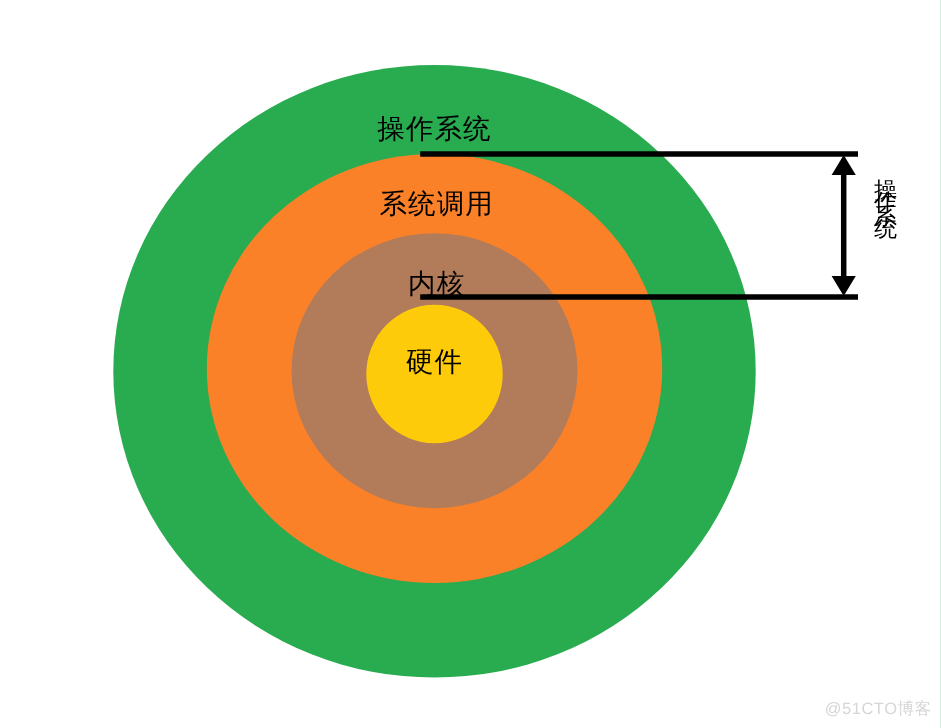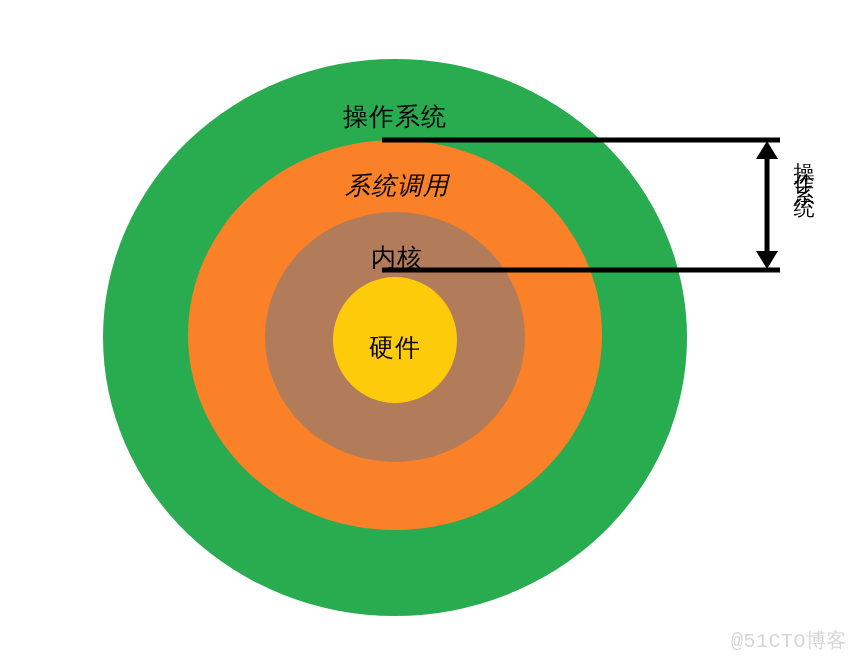"系统调用" .label-sys { font-style: italic -> none }
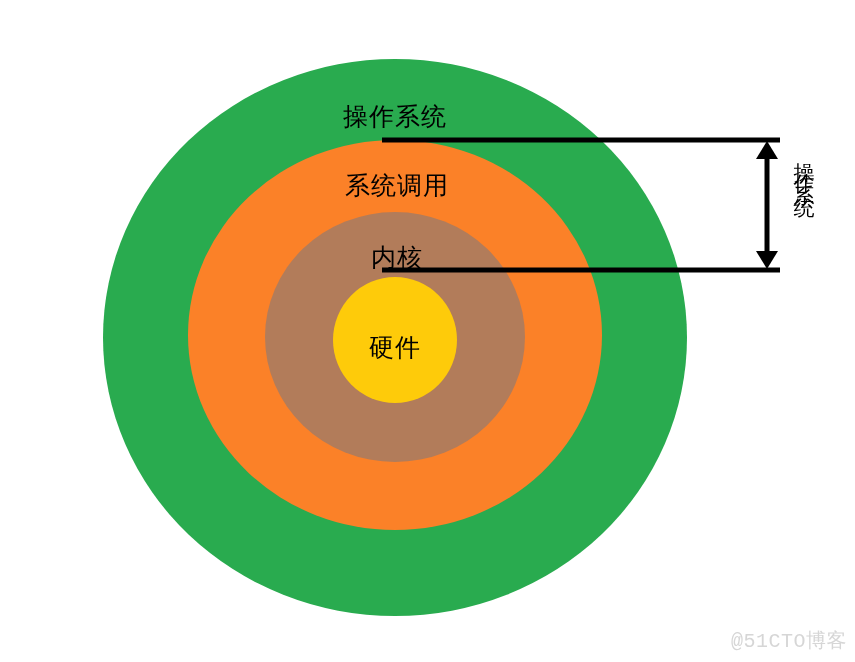"硬件" .label-hw { top: 331px -> 312px }
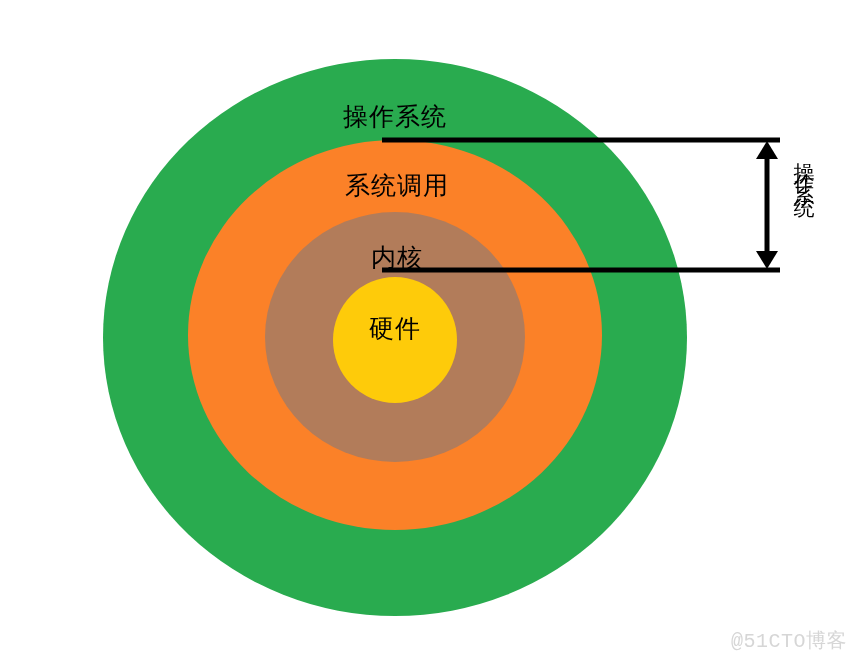"@51CTO博客" .watermark { font-family: Liberation Mono, monospace -> none; font-size: 20px -> 15px }
